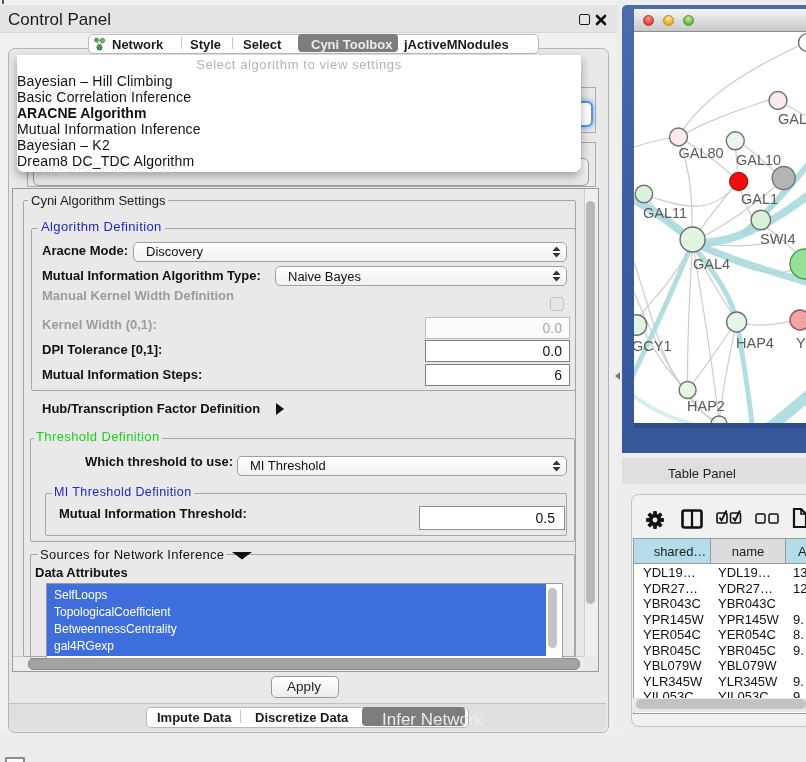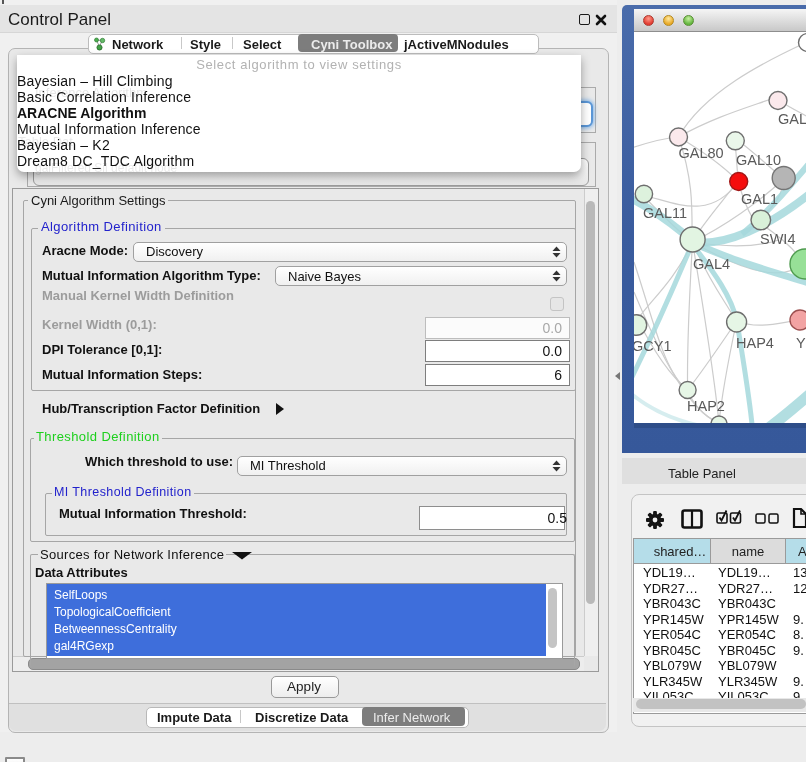"0.5" div.abs { padding-left: 12px -> none }
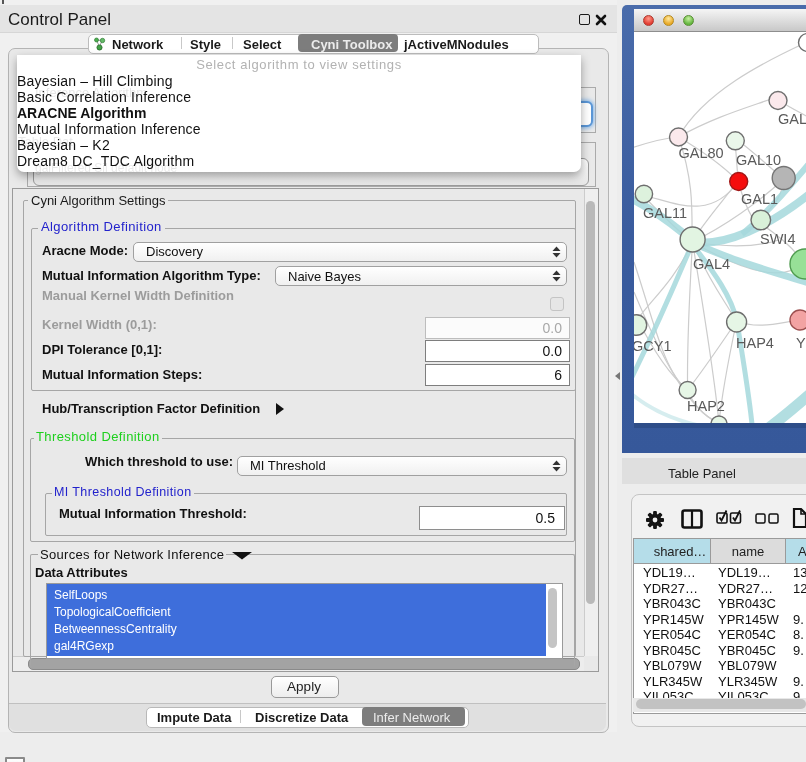"Infer Network" div.abs { font-size: 13px -> 17px; left: 373px -> 382px }
